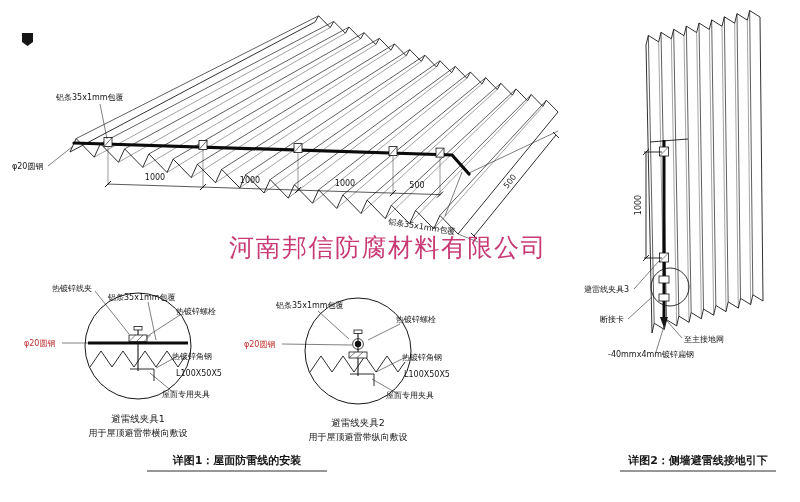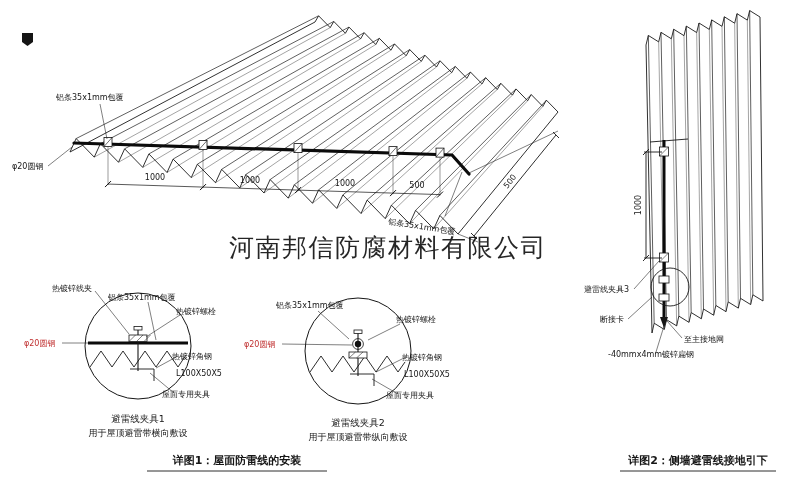"河南邦信防腐材料有限公司" .watermark { color: #000000 -> #be185d }
